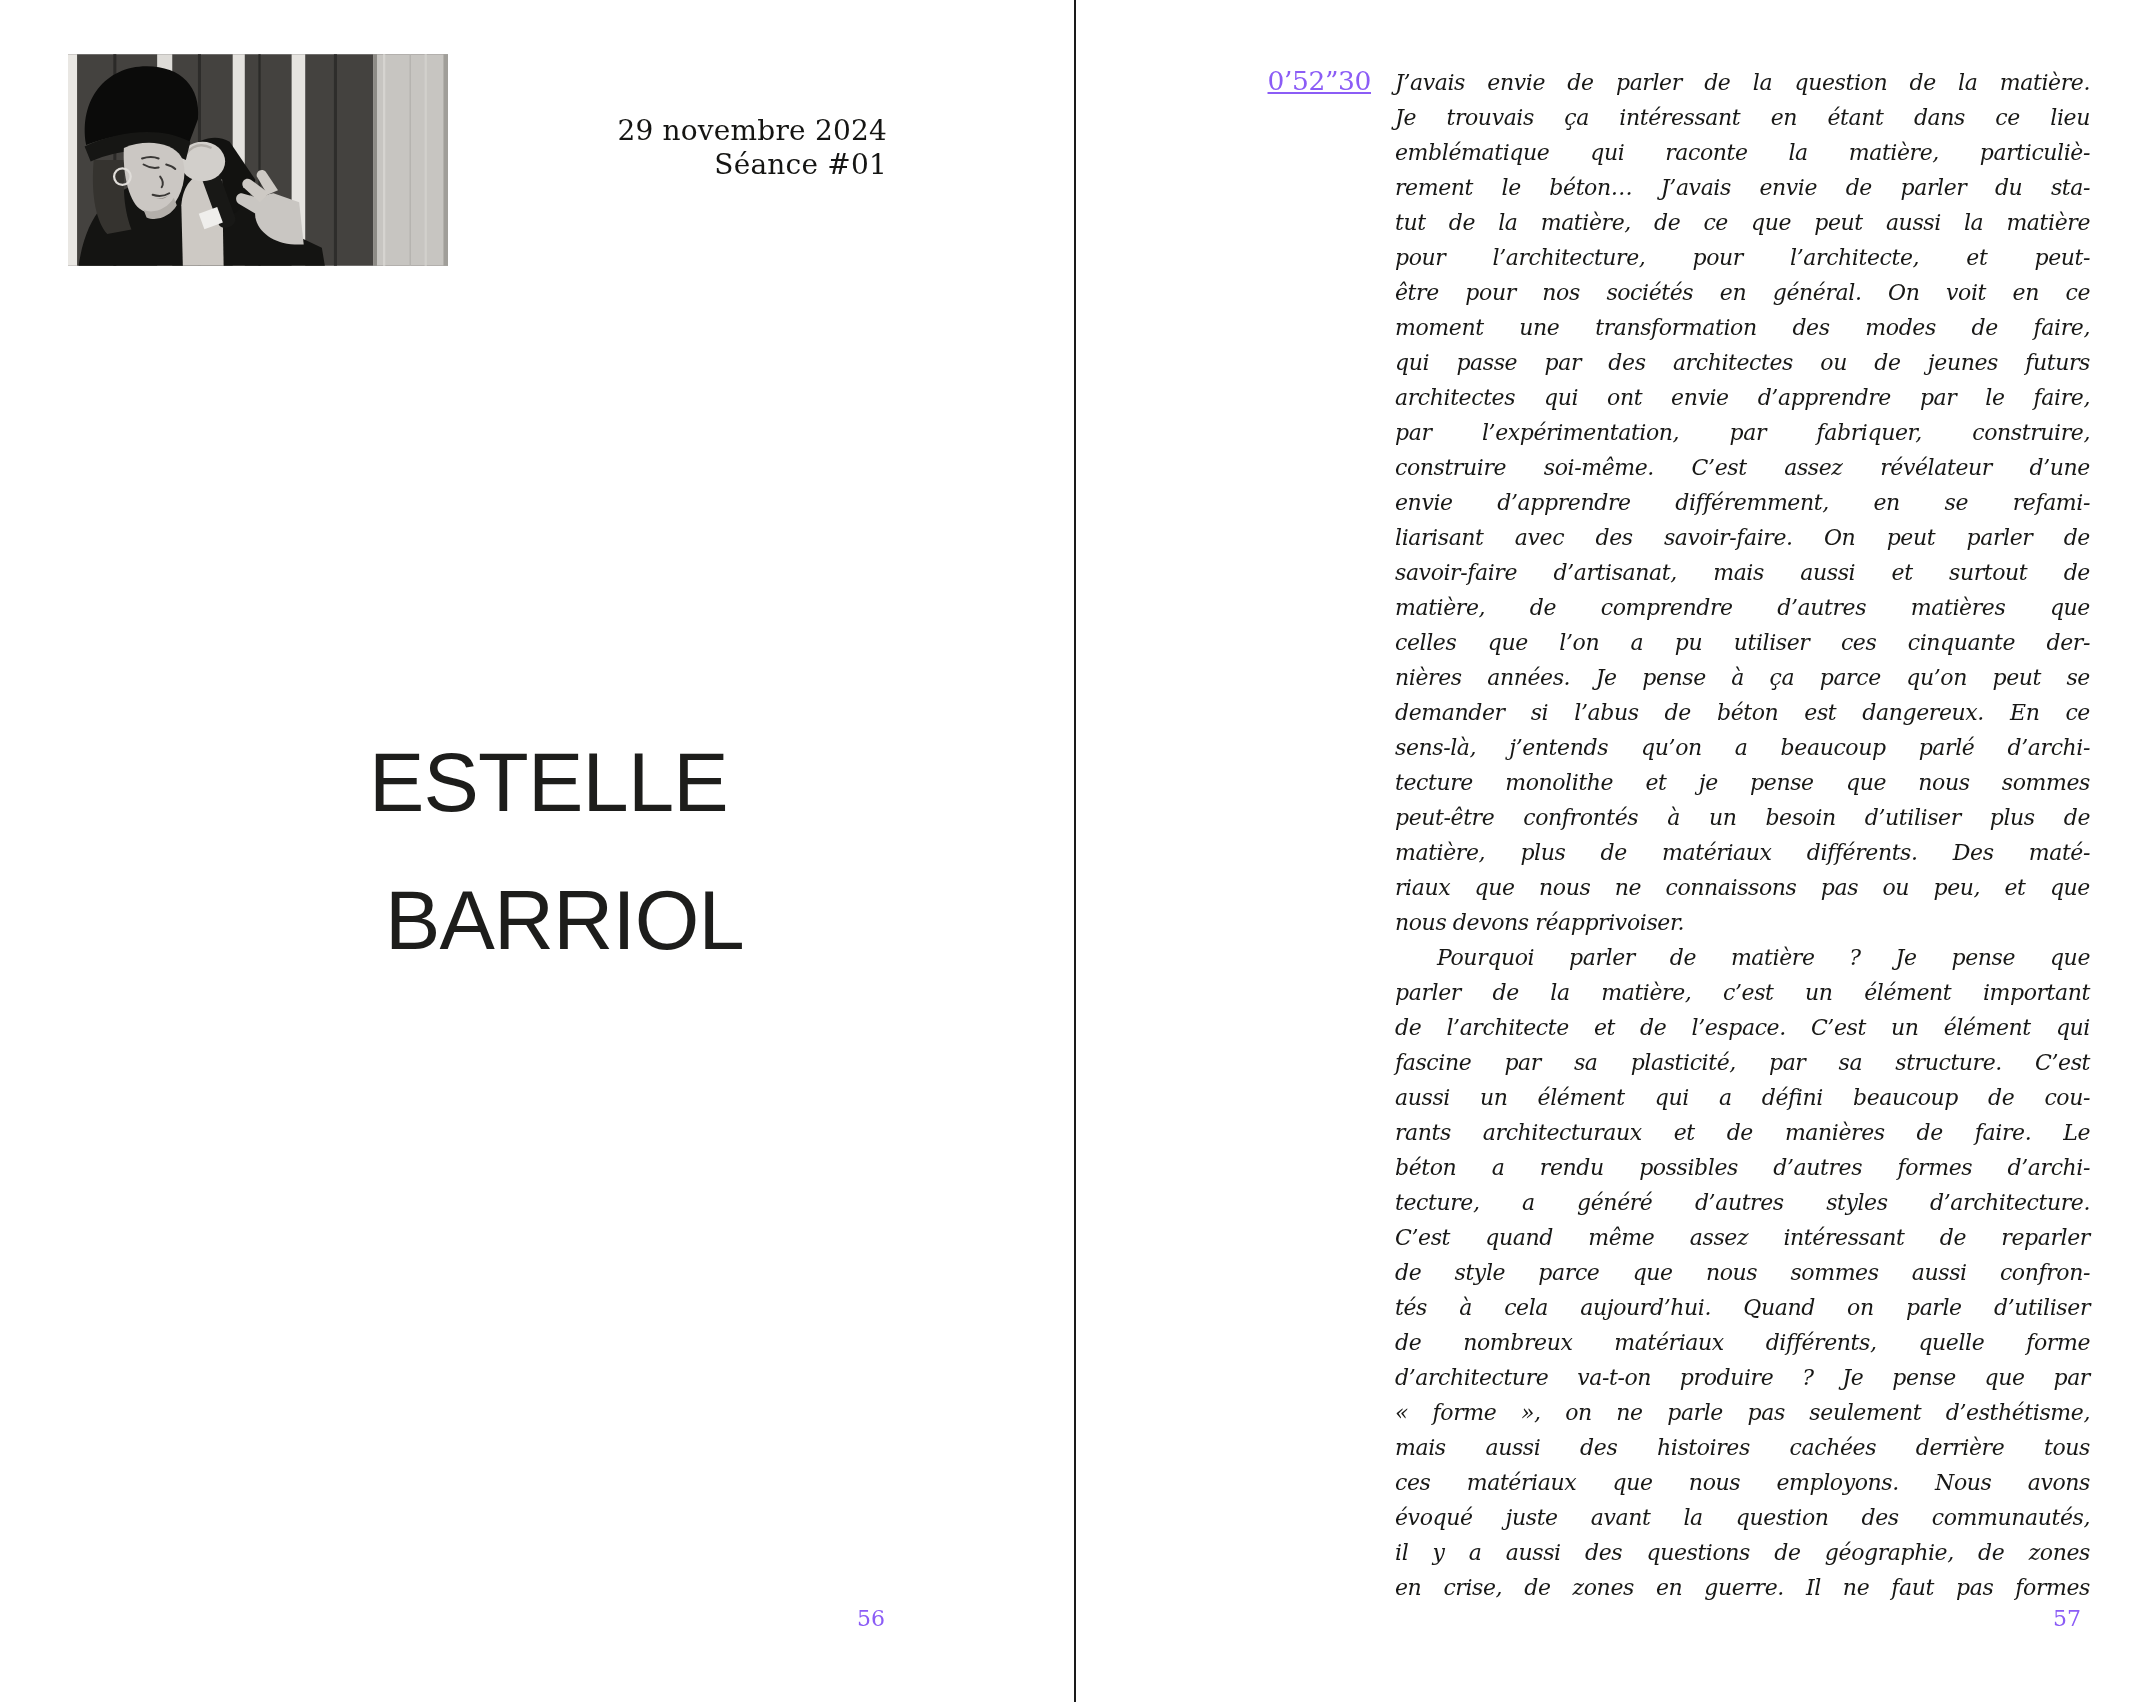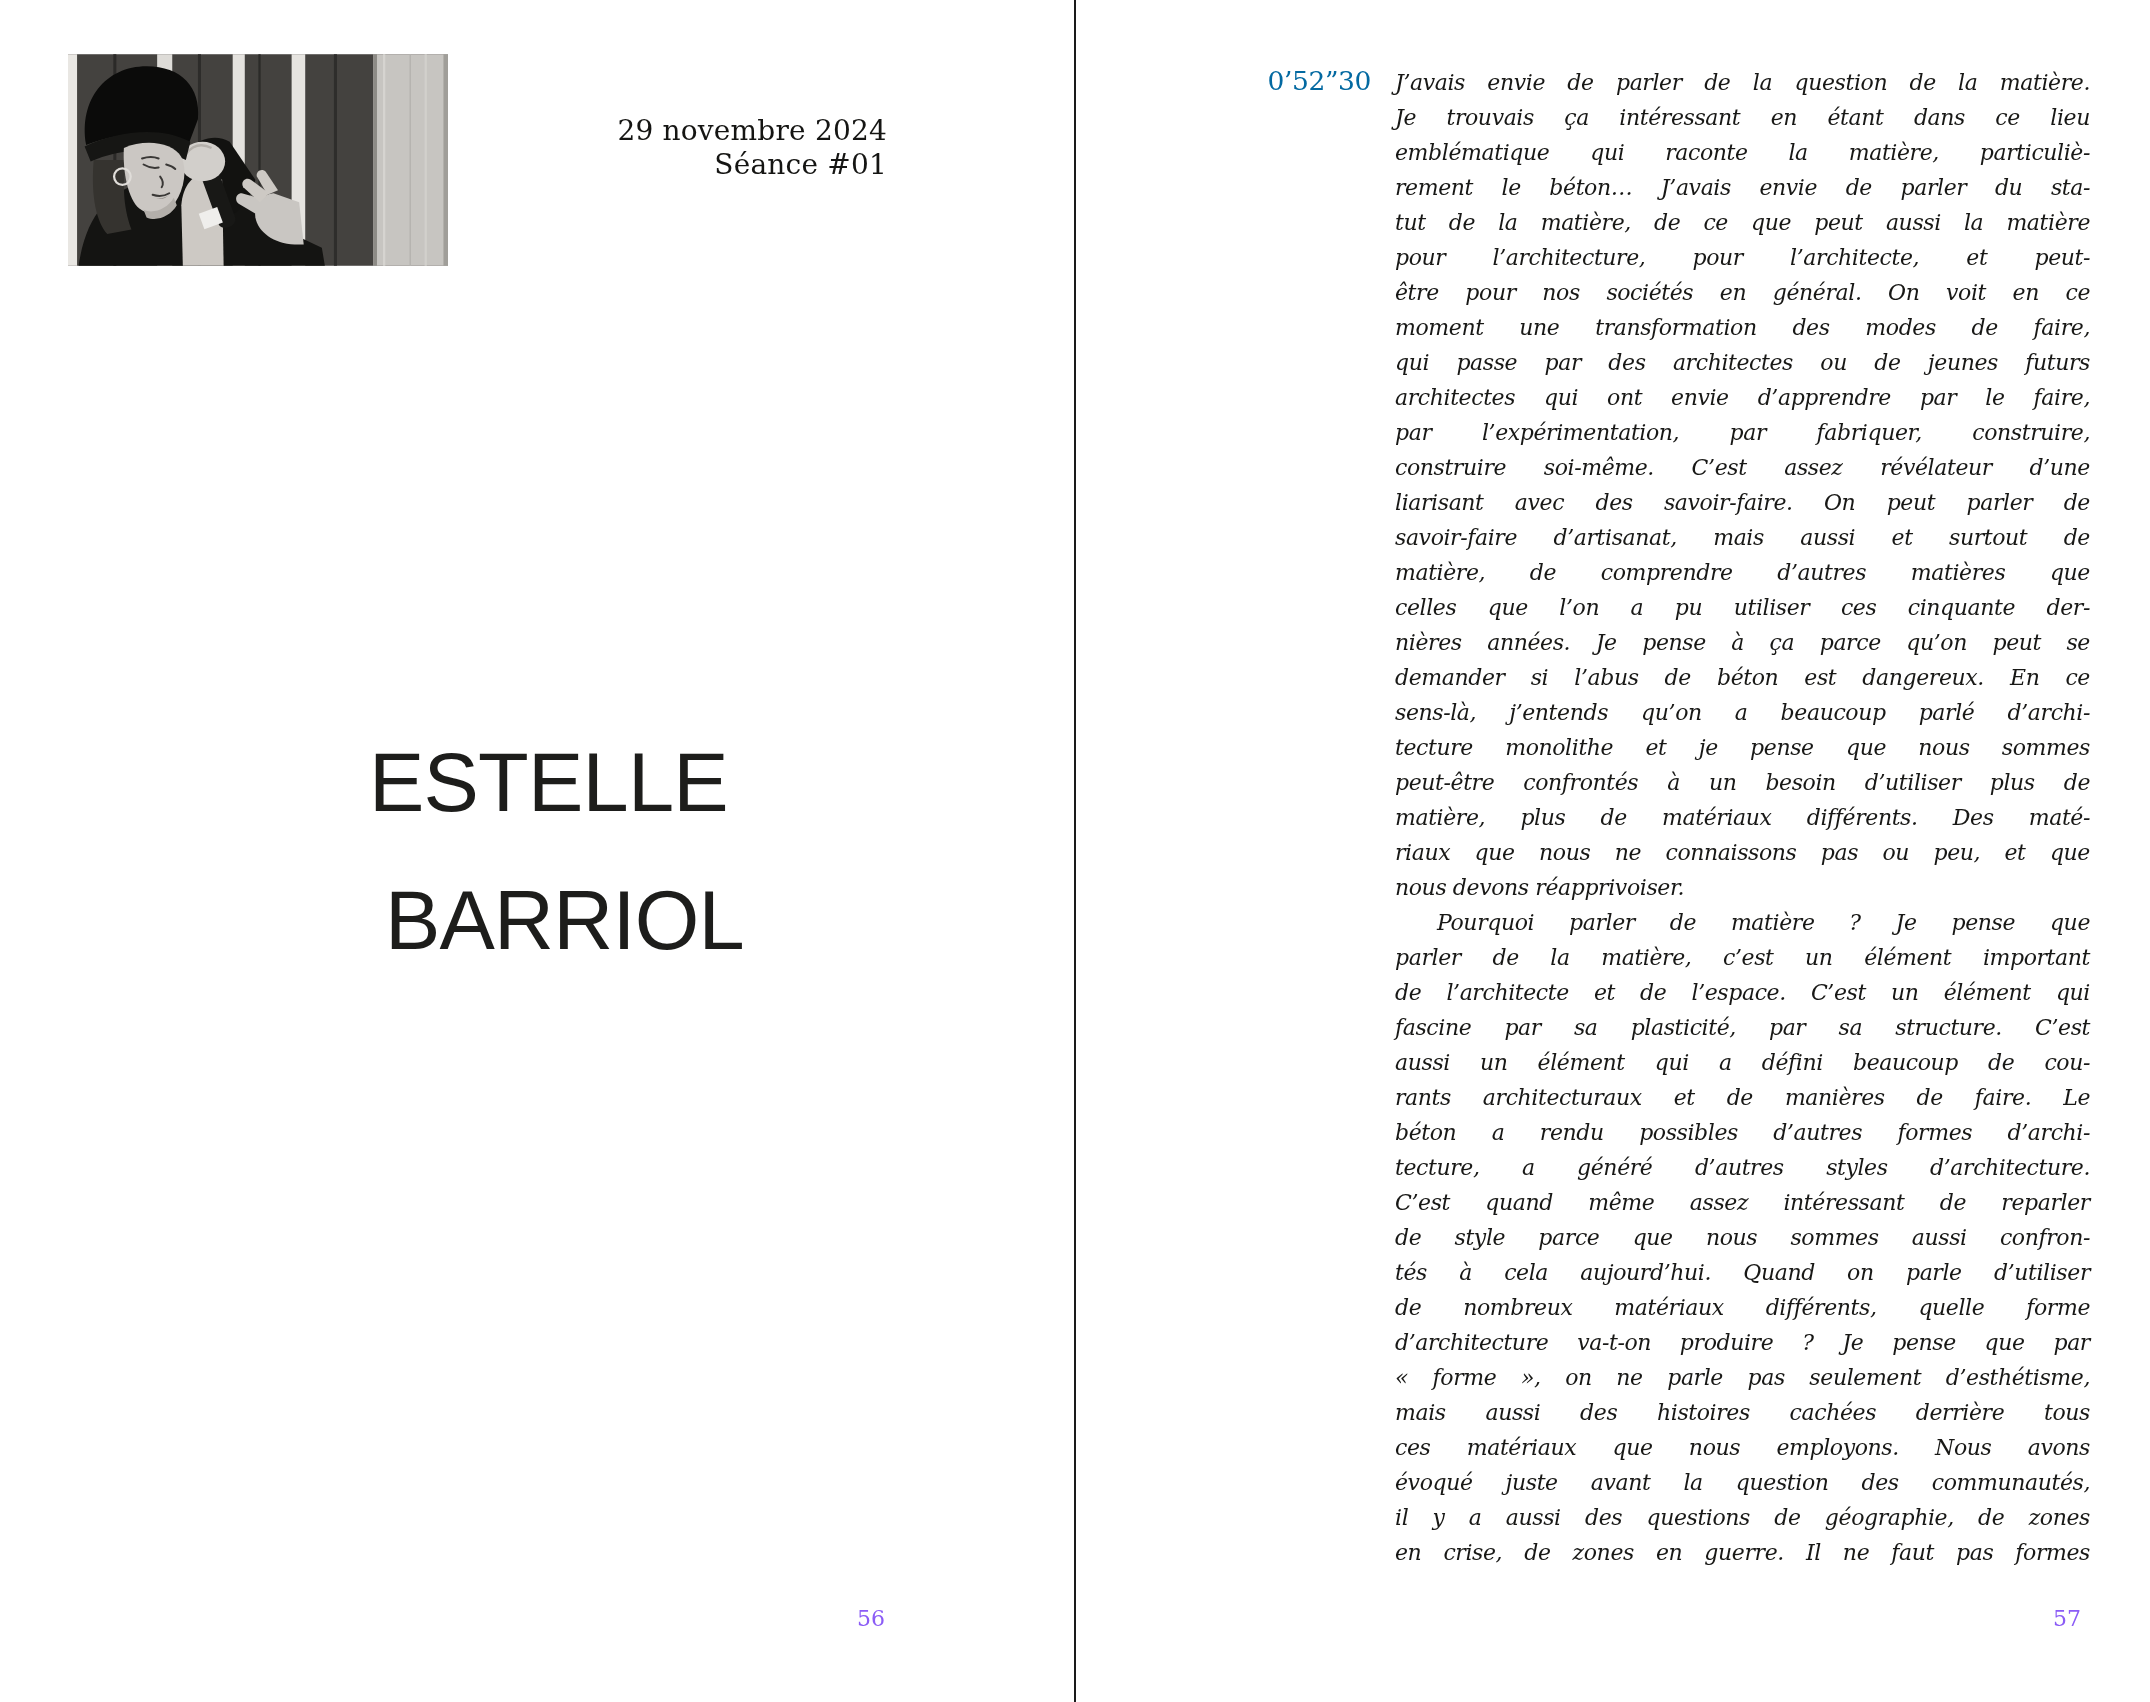"0’52”30" #timestamp { color: #0369a1 -> #8b5cf6; text-decoration: none -> underline }
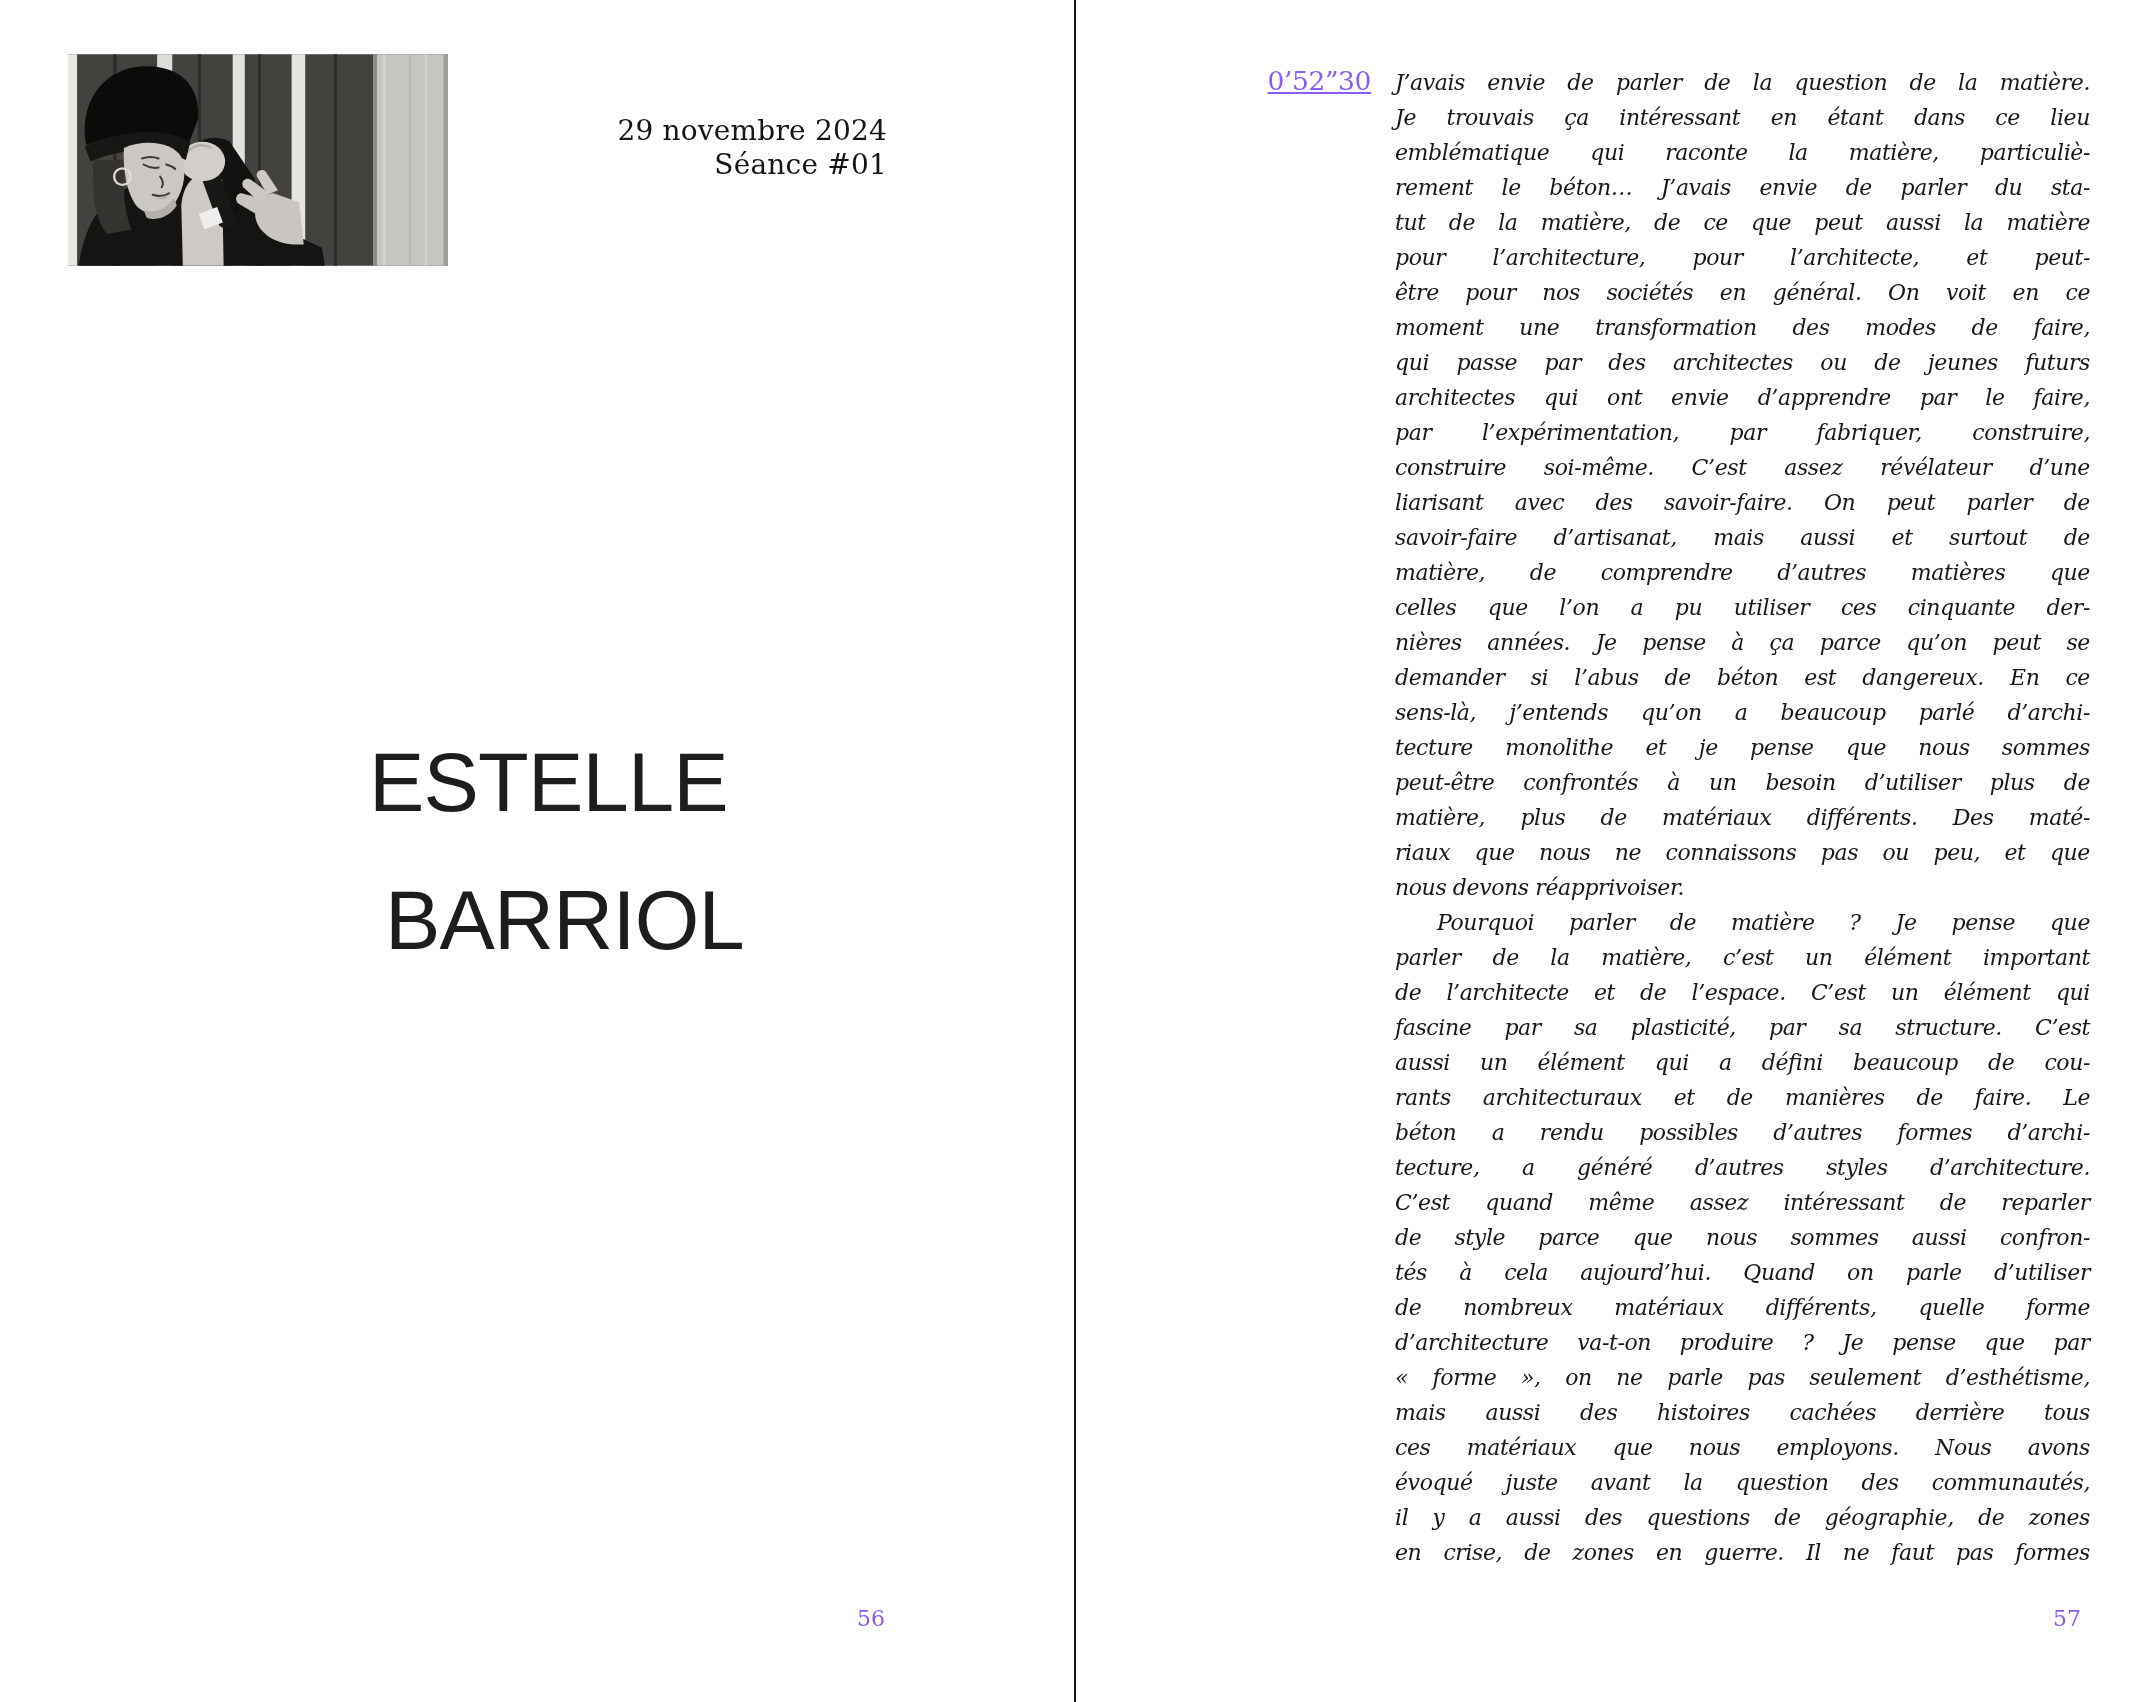"envie d’apprendre différemment, en se" div.line { html: none -> <div>envie d’apprendre différemment, en se refami-</div> }
